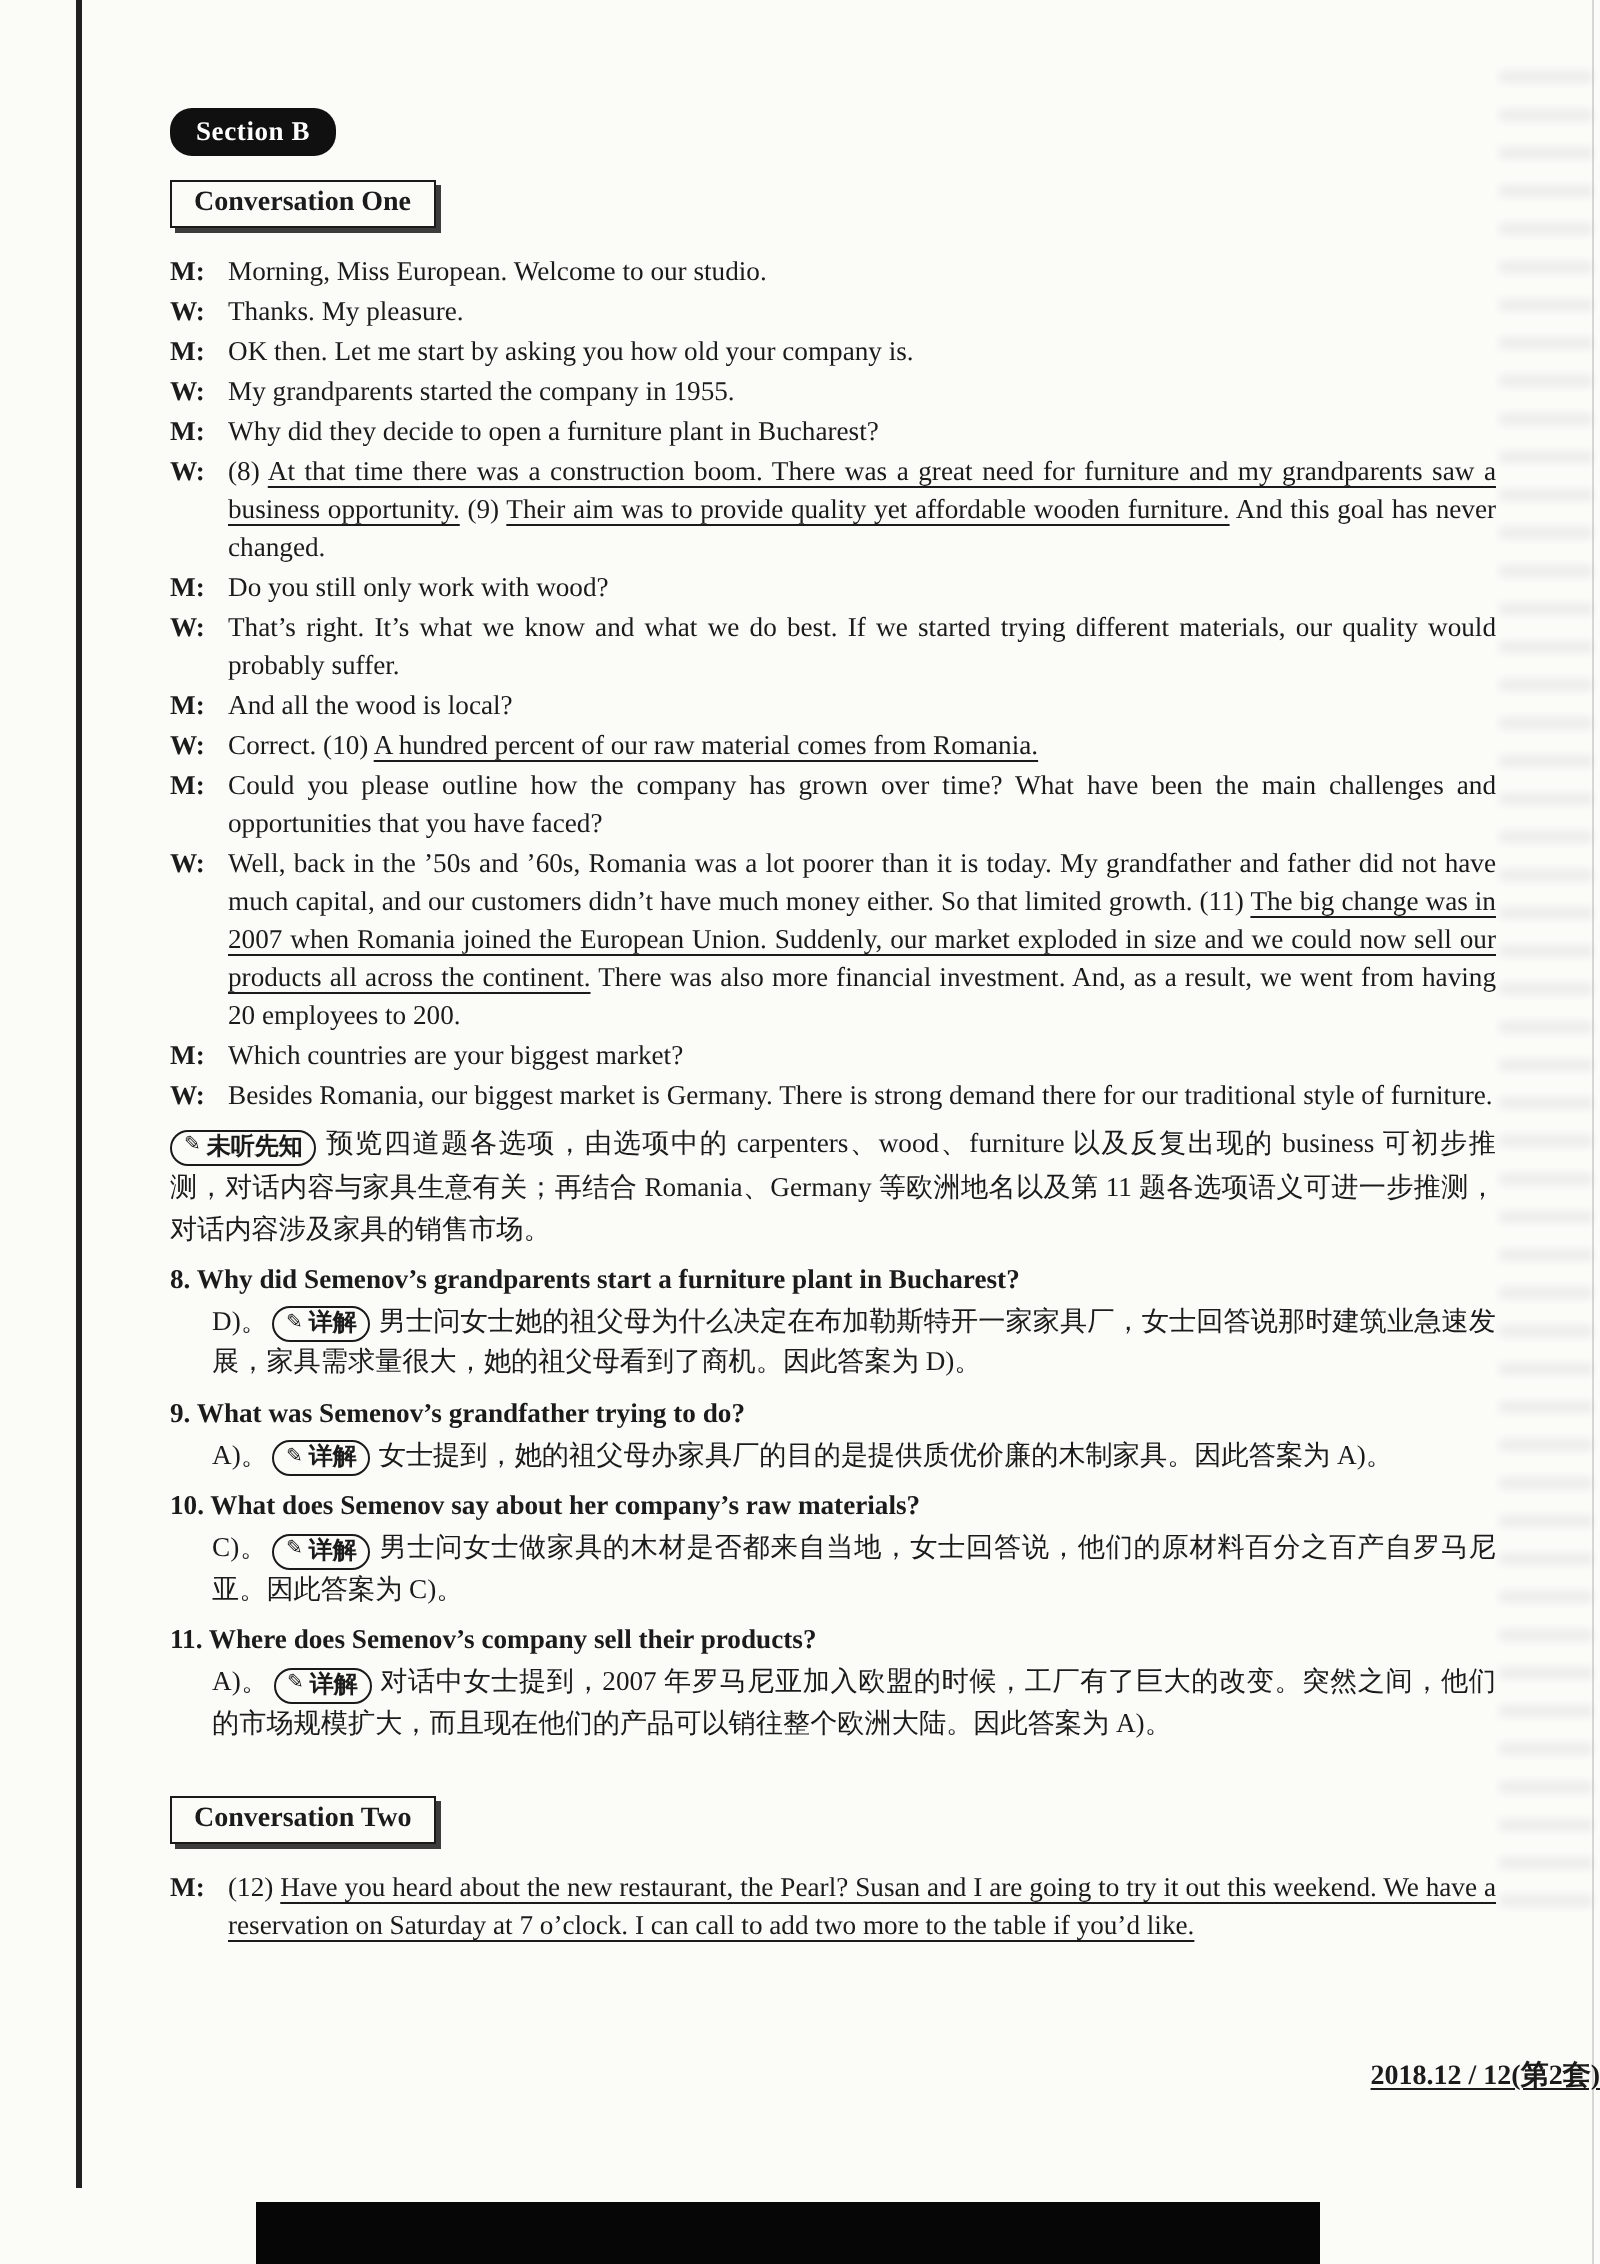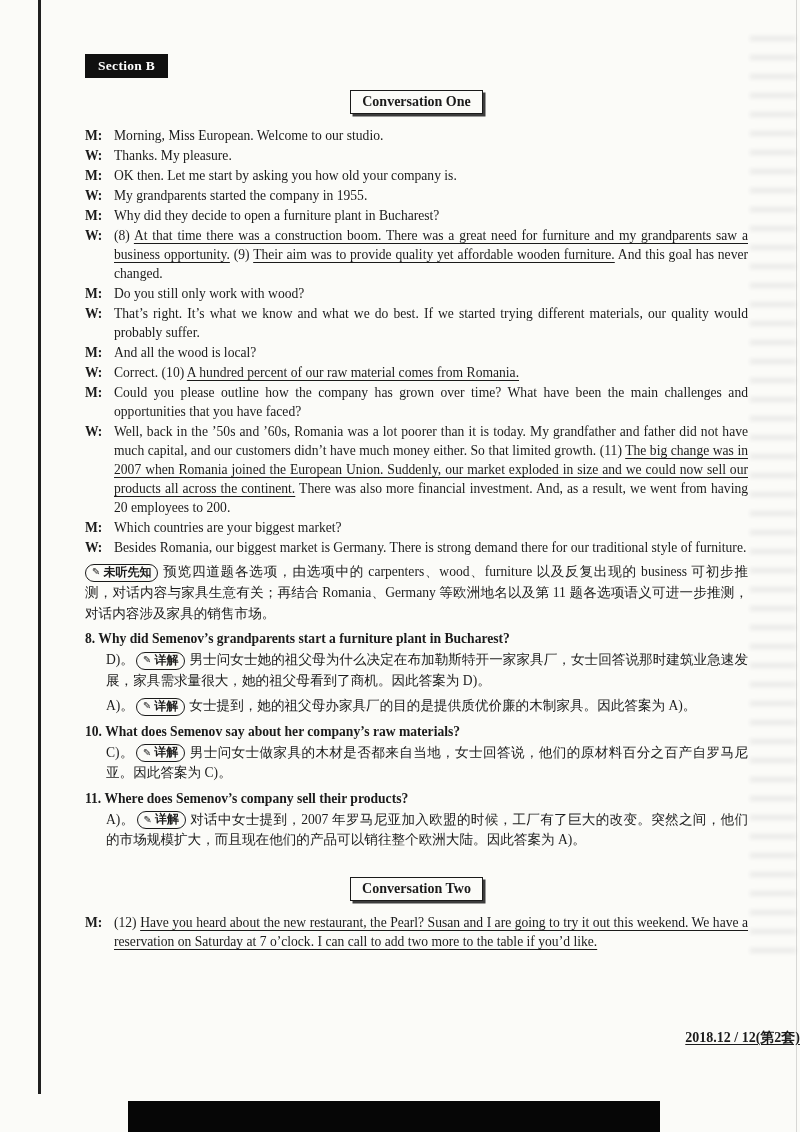"Section B" .section-label { border-radius: none -> 11px }
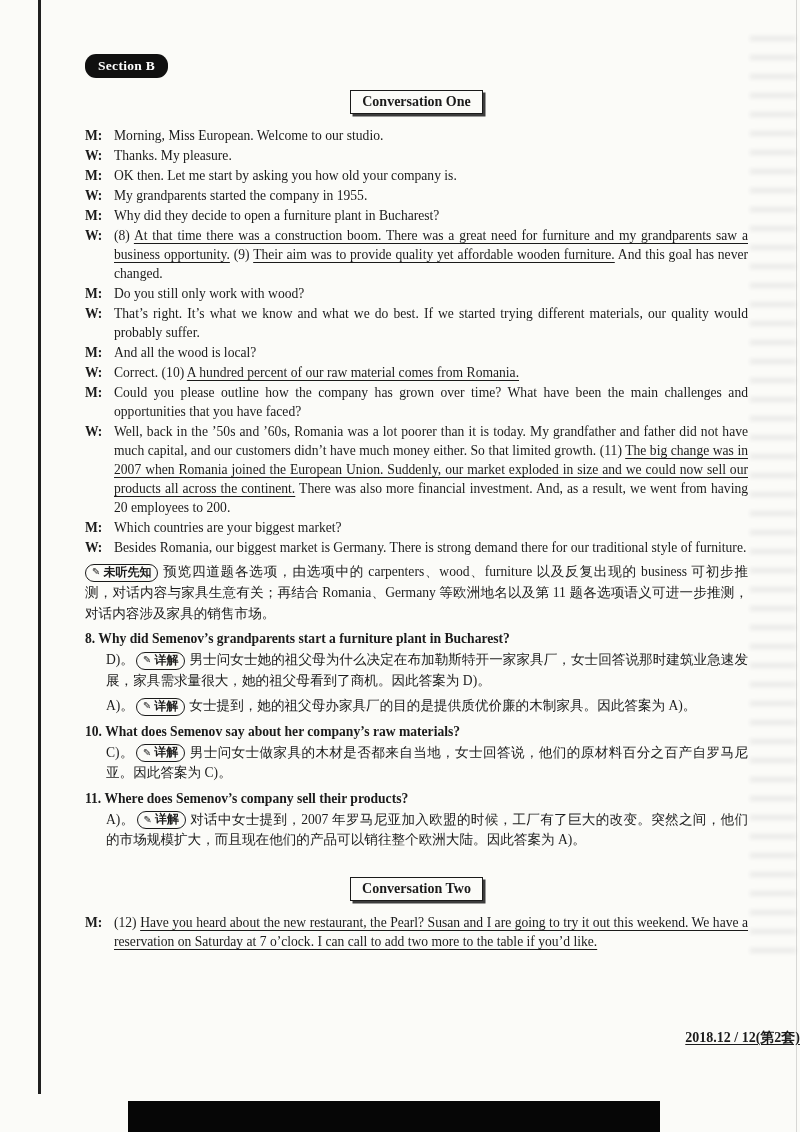"Conversation One" .conv-title-row { text-align: center -> left }
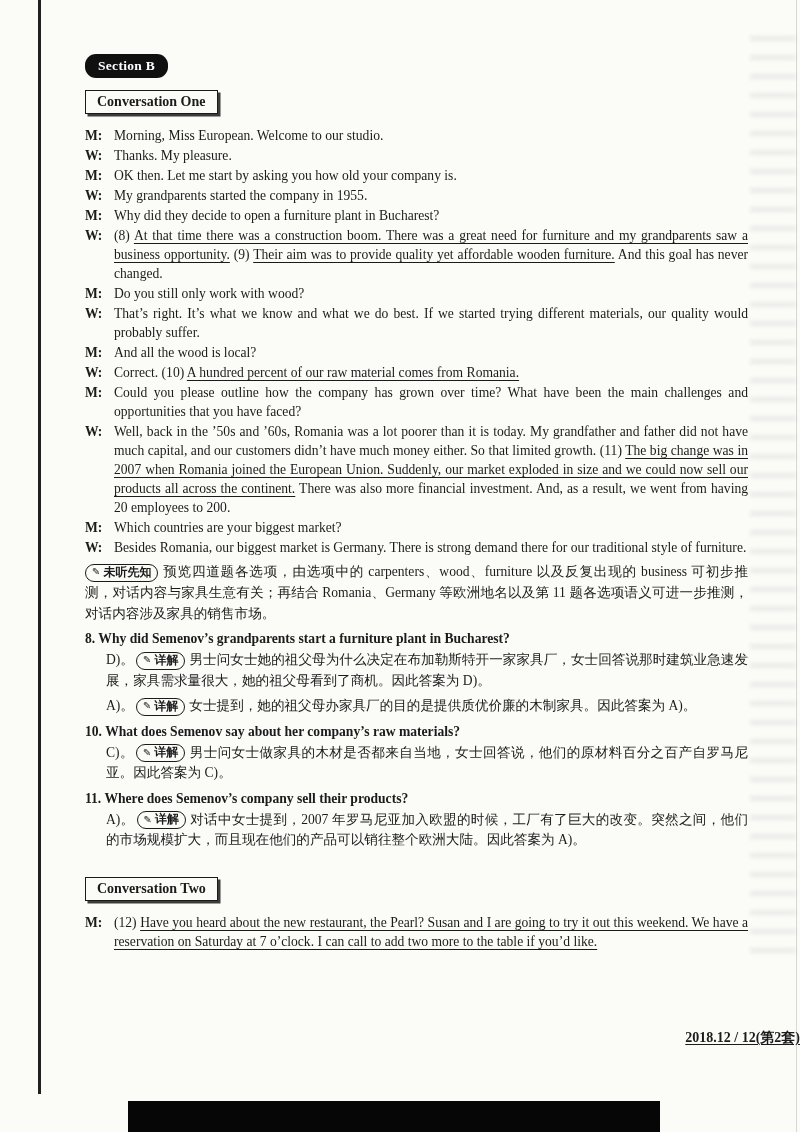"9. What was Semenov’s grandfather" div.q-line { html: none -> <div><span>9.</span> <span>What was Semenov’s grandfather trying to do?</span></div> }
